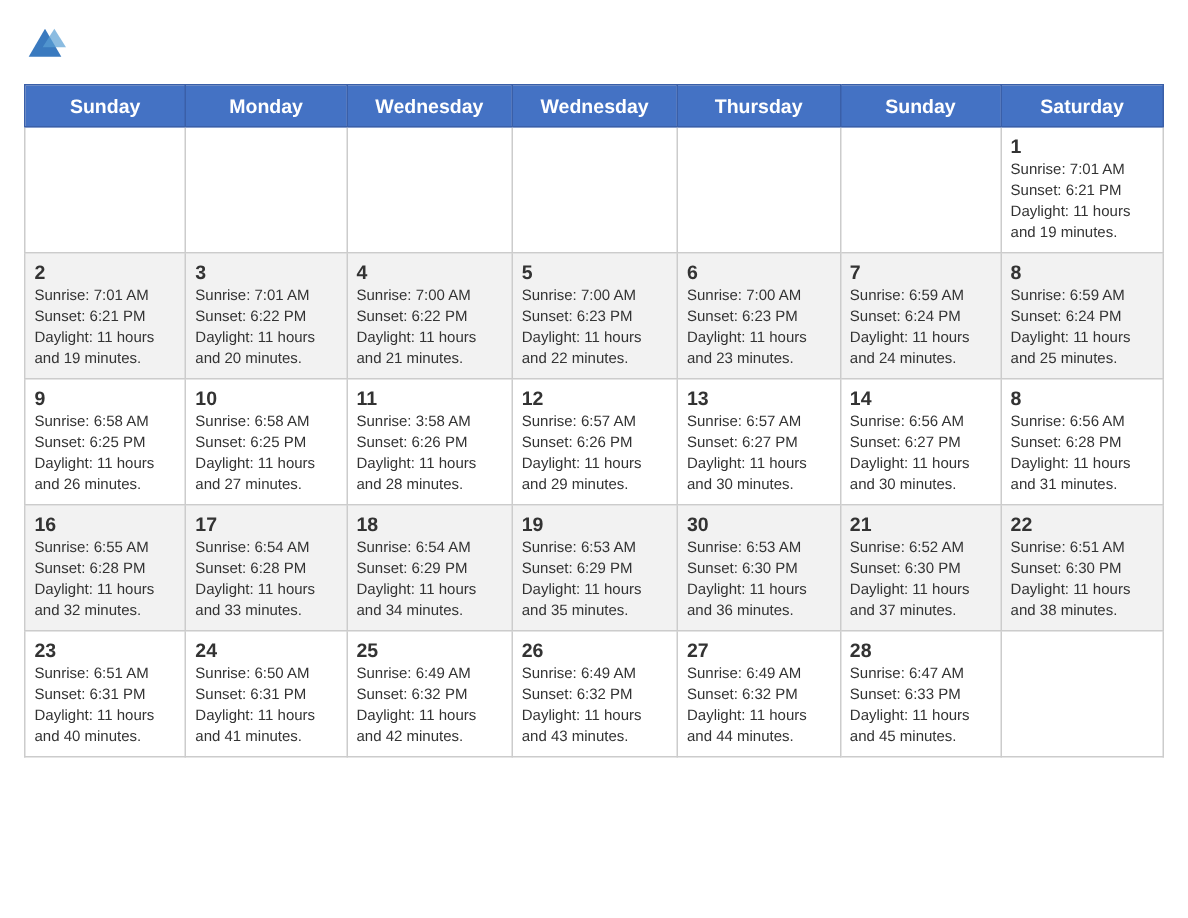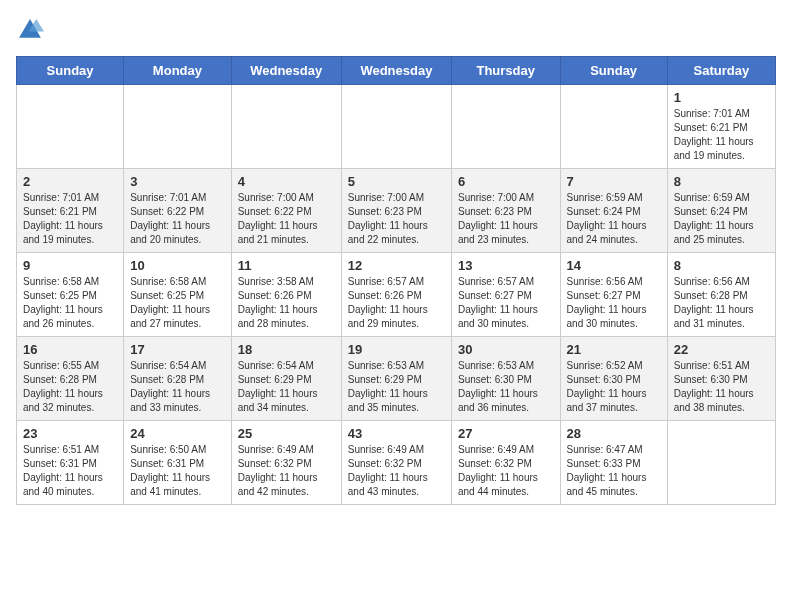"43" span.day-num { text: 43 -> 26 }
